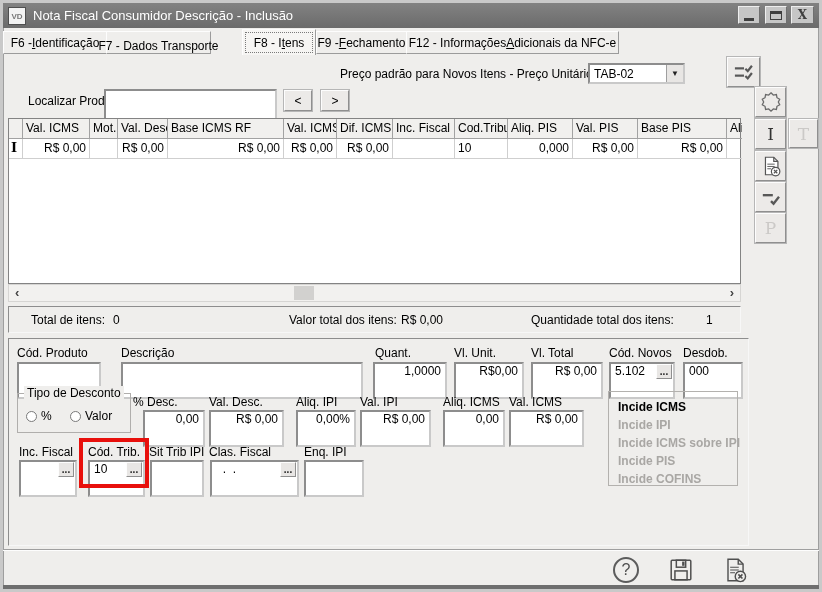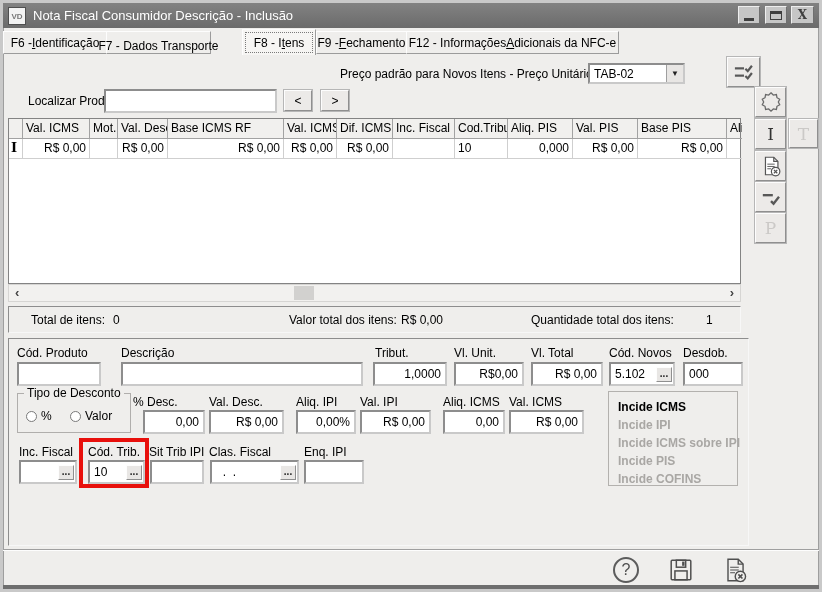"Tribut." span.lbl { text: Tribut -> Quant }
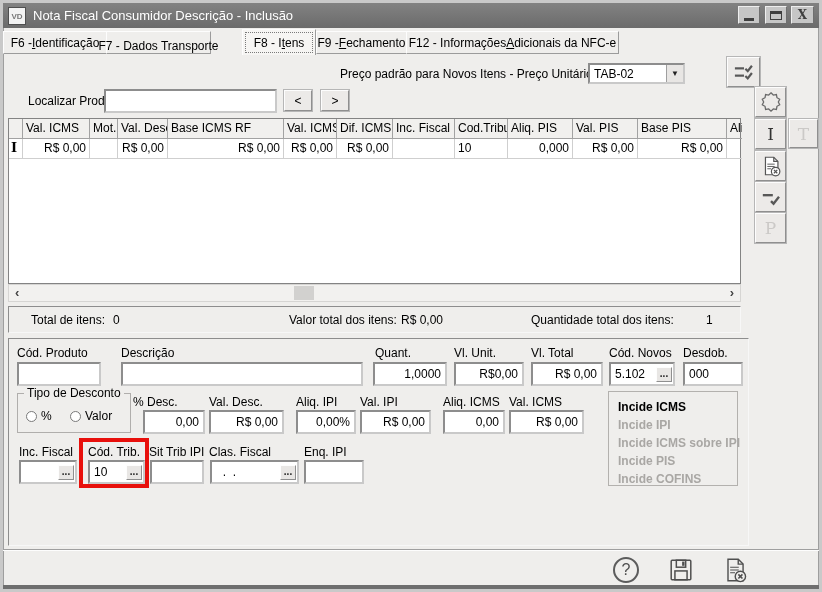"1,0000" .inp { align-items: center -> flex-start; height: 24px -> 37px }
